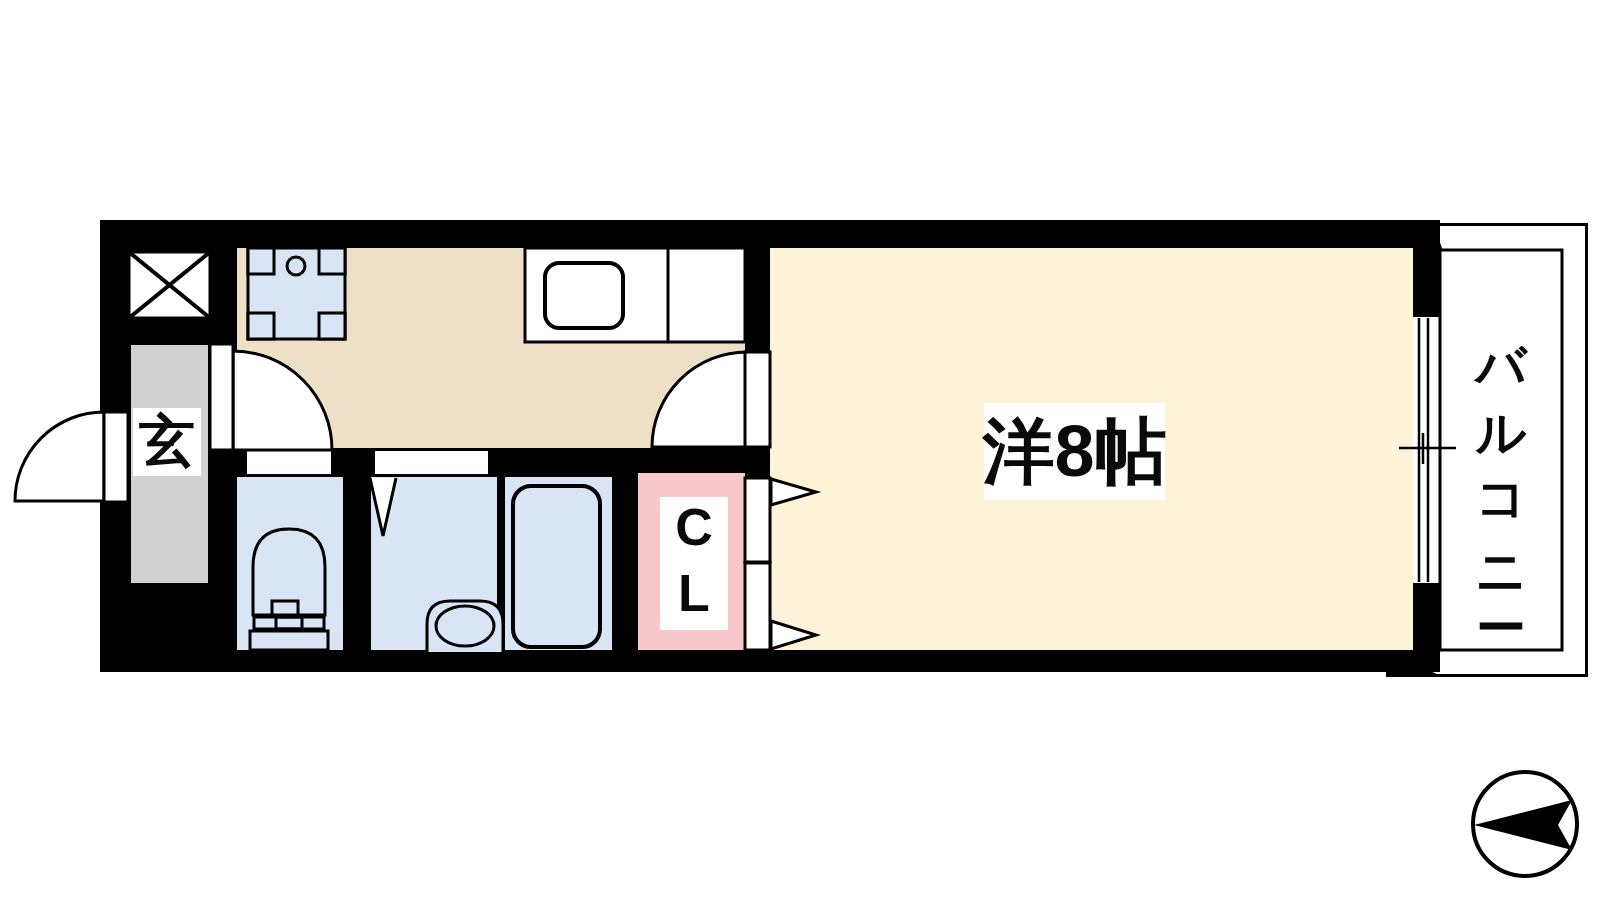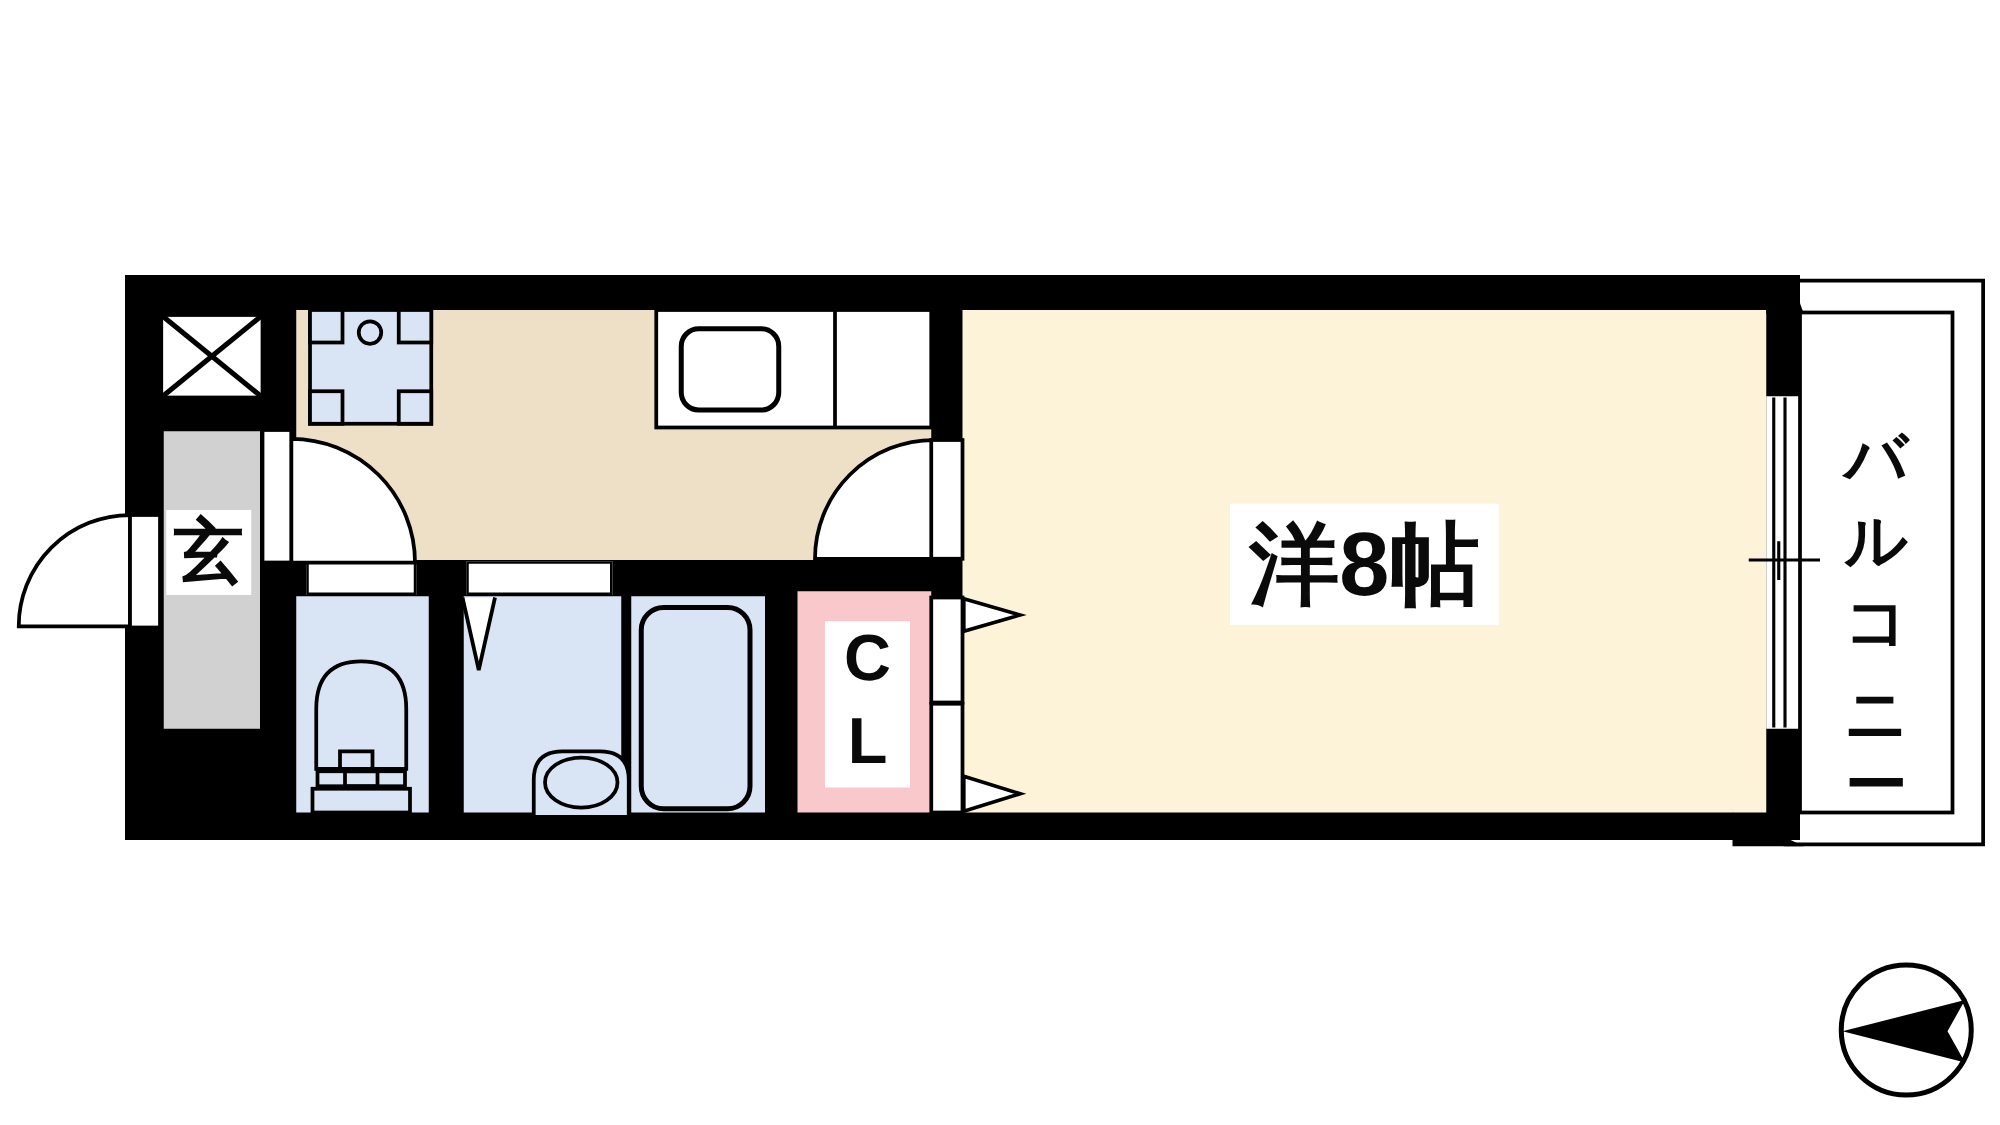"洋8帖" div.label-box { width: 215px -> 181px }
